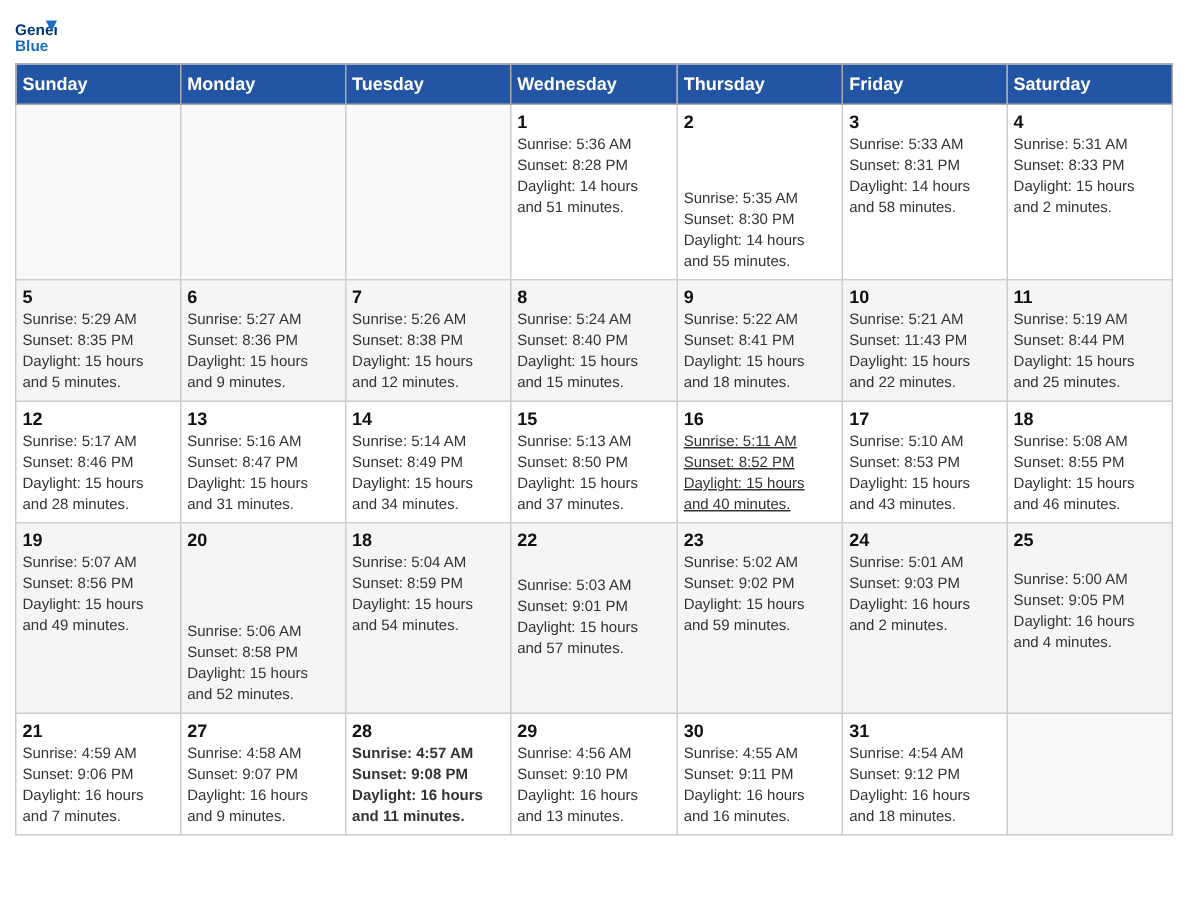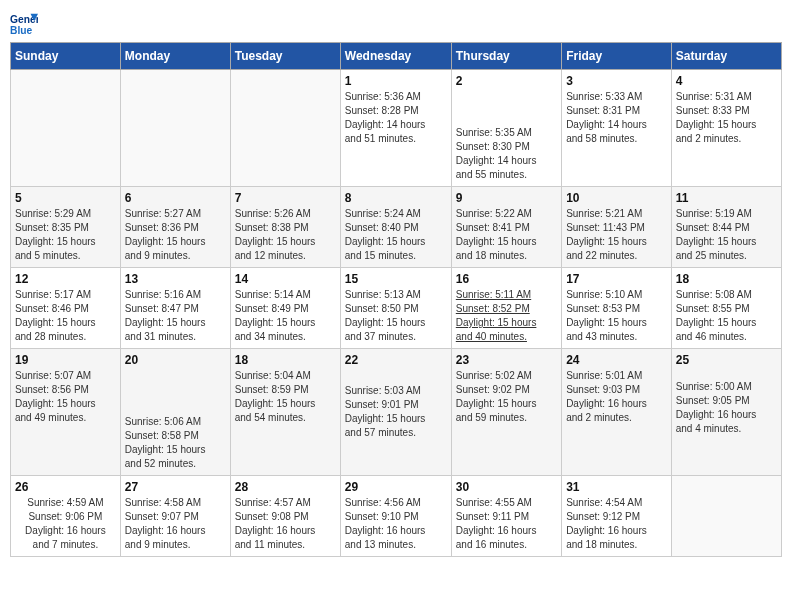"26" div.day-num { text: 26 -> 21 }
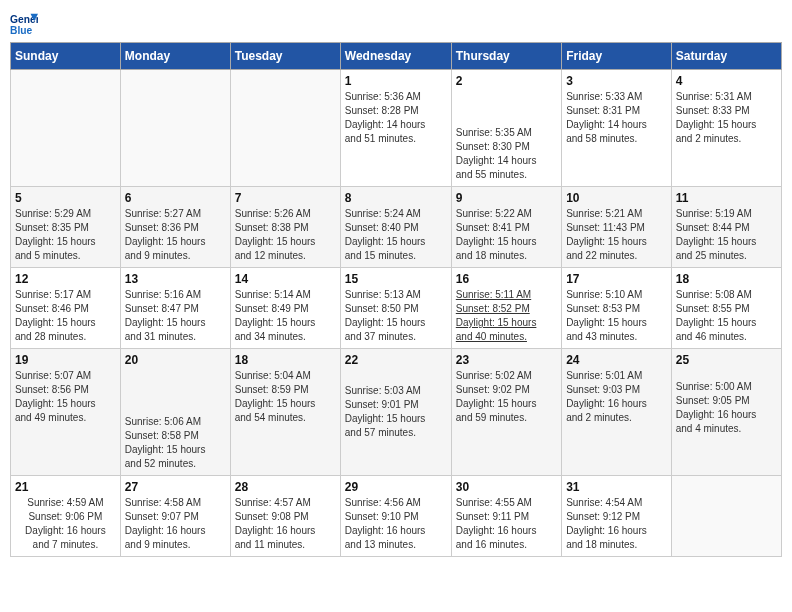"Sunrise: 4:59 AM" div.day-info { text-align: center -> none }
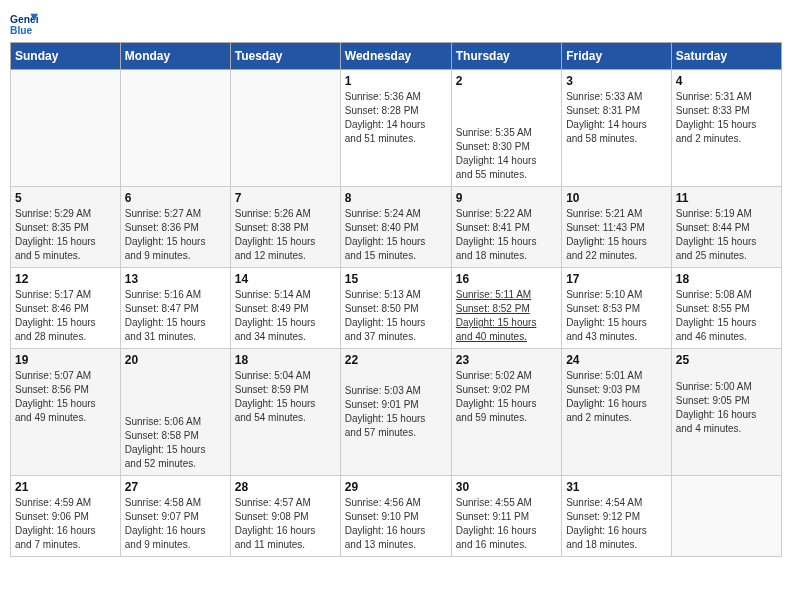"Sunrise: 4:57 AM" div.day-info { font-weight: none -> bold }
